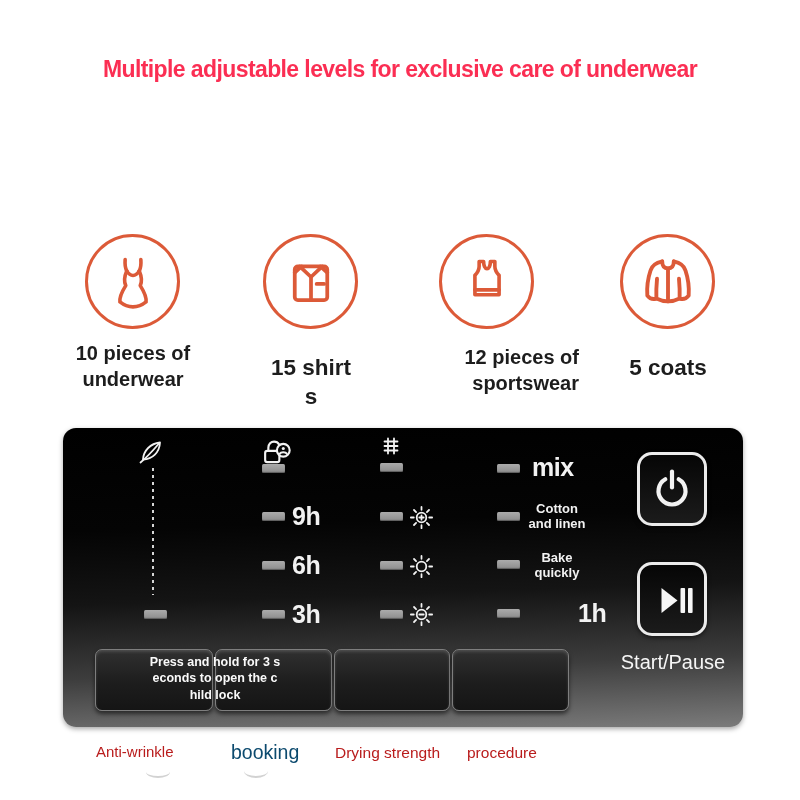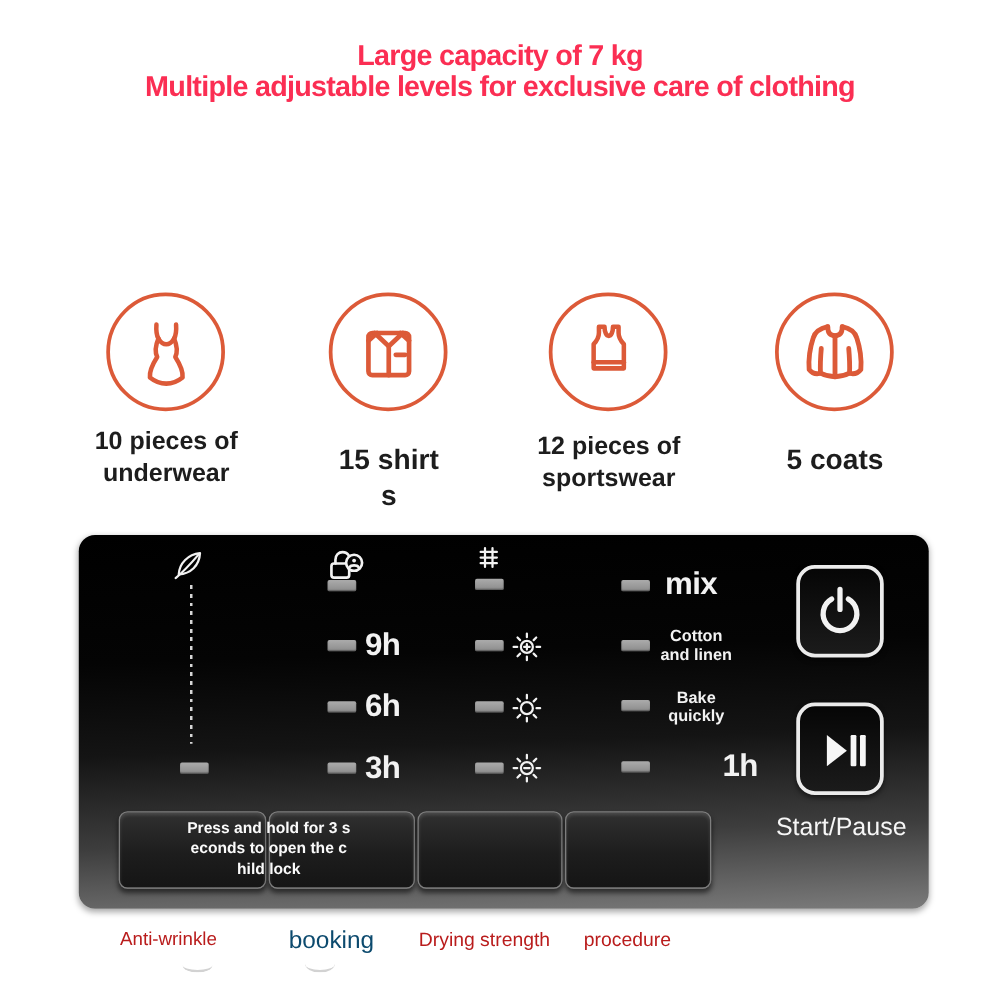"Large capacity of 7 kg" div.title-line { html: <div>Large capacity of 7 kg</div> -> none }
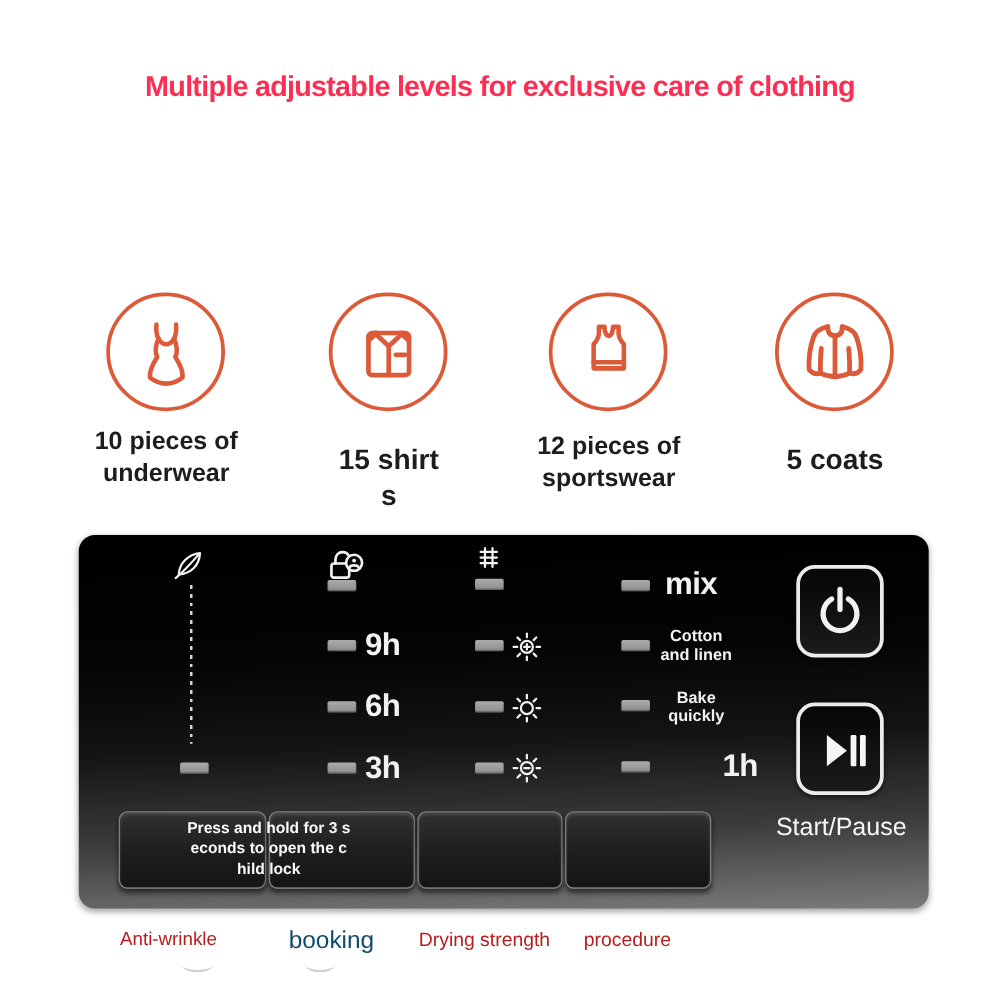"Multiple adjustable levels for exclusive" div.title-line { text: clothing -> underwear }
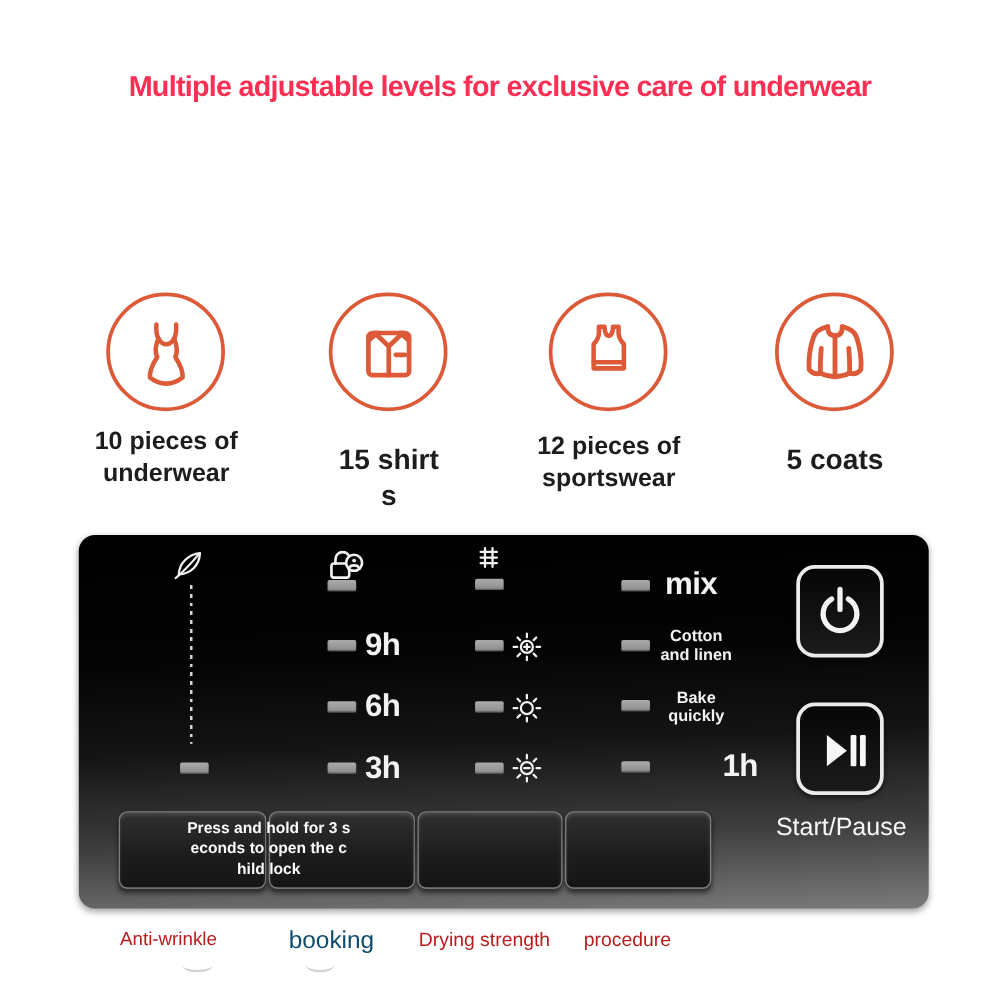"12 pieces of" div.cap-caption { text-align: none -> right }
